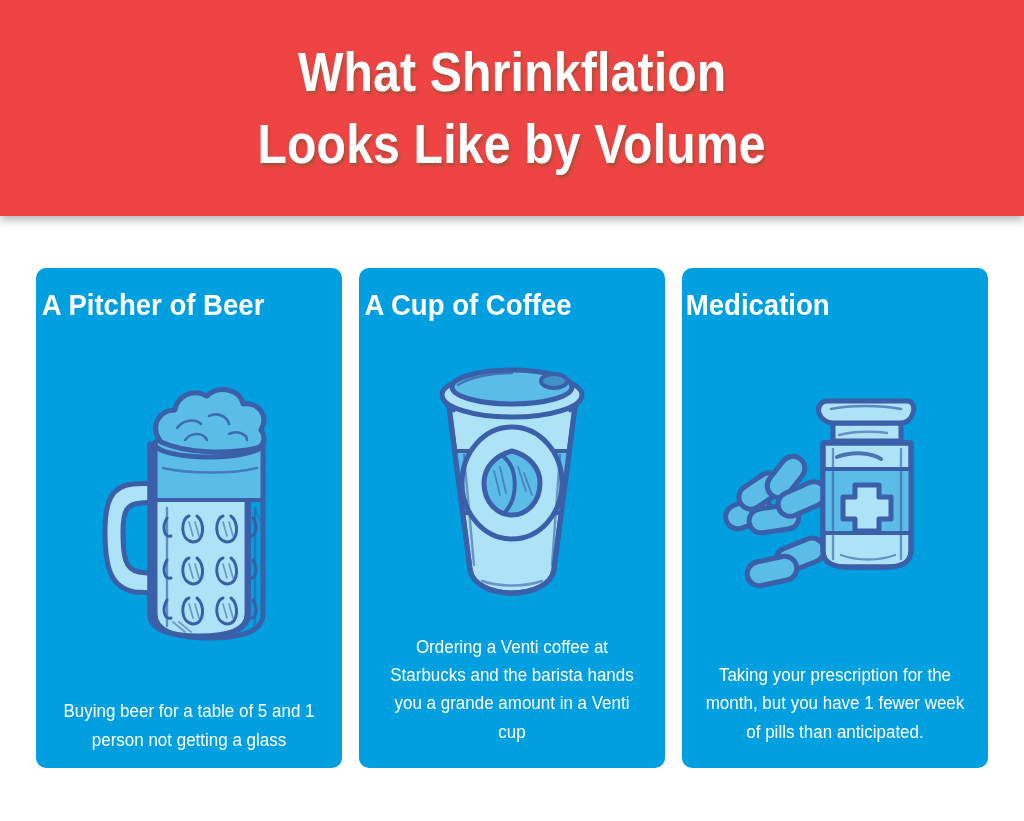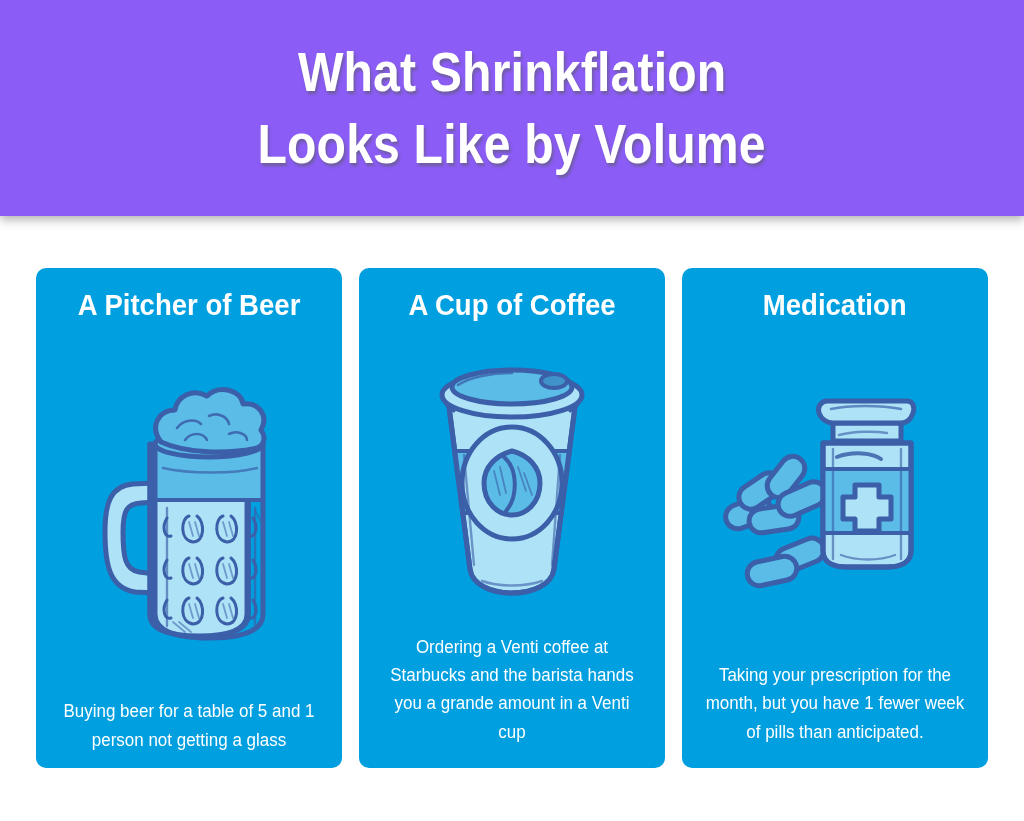"What Shrinkflation" .header { background: #8b5cf6 -> #ef4444 }
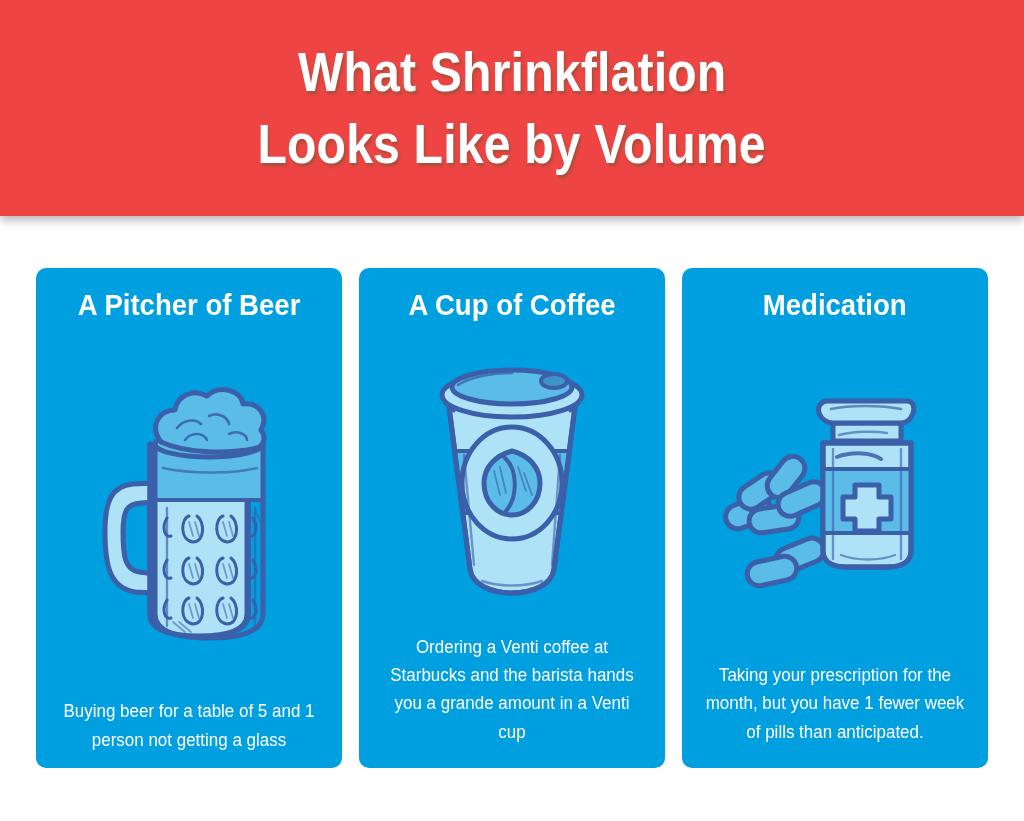"A Pitcher of Beer" .card { align-items: center -> flex-start }
